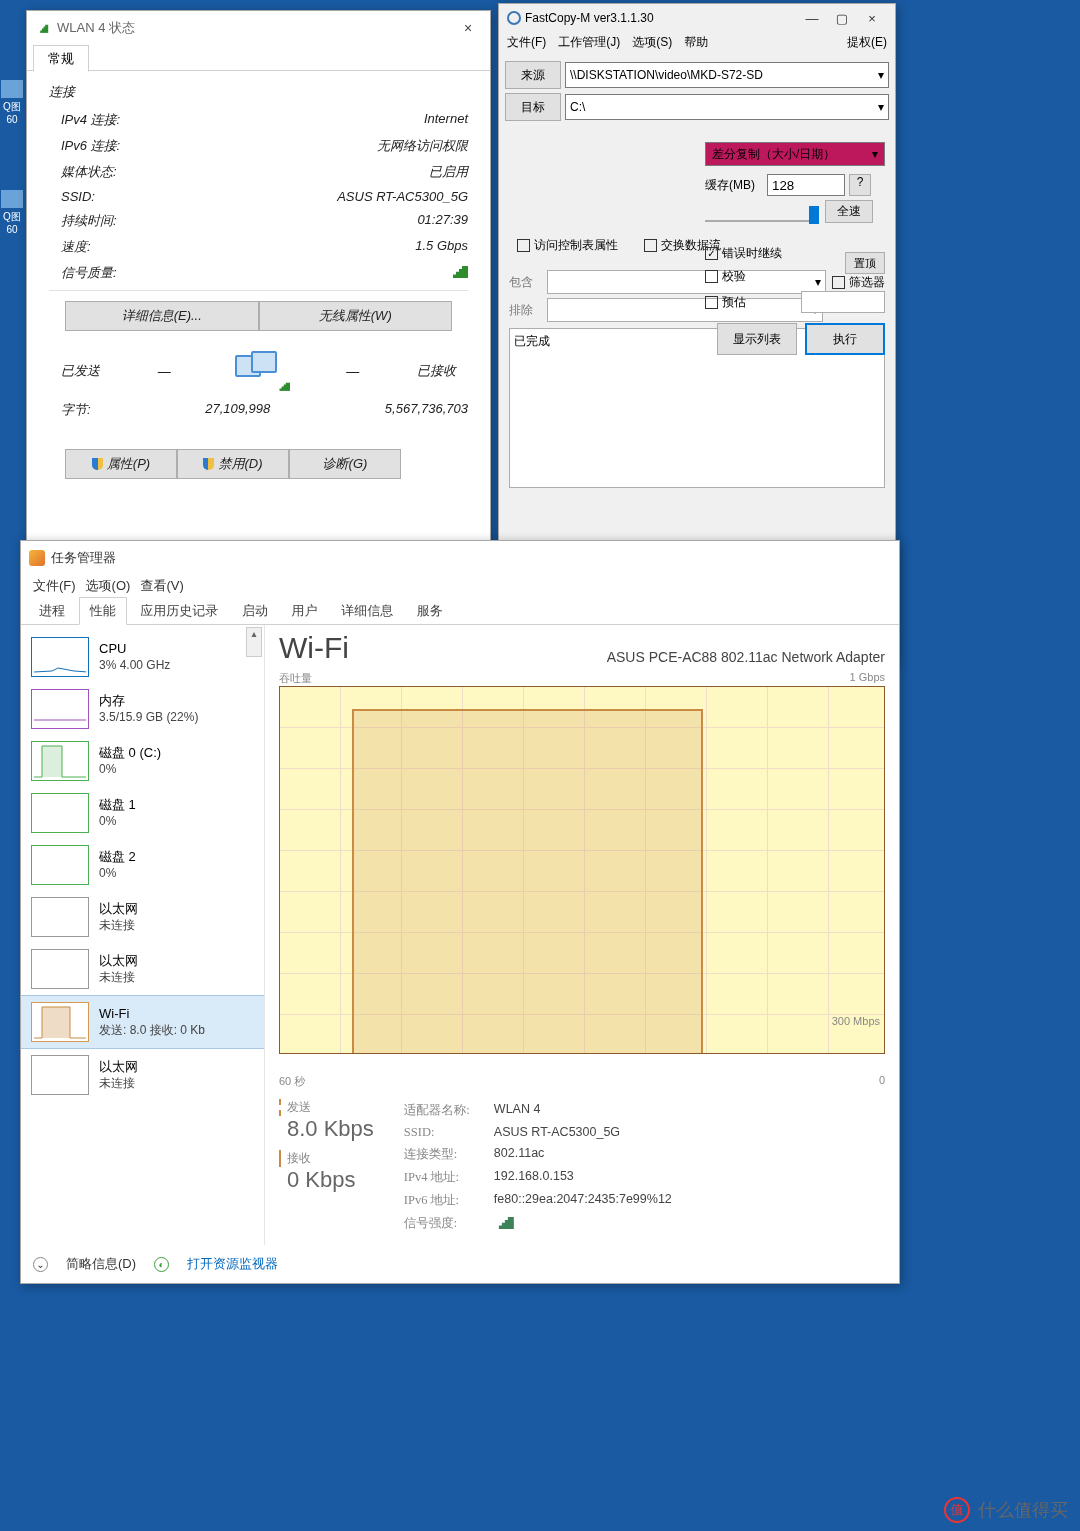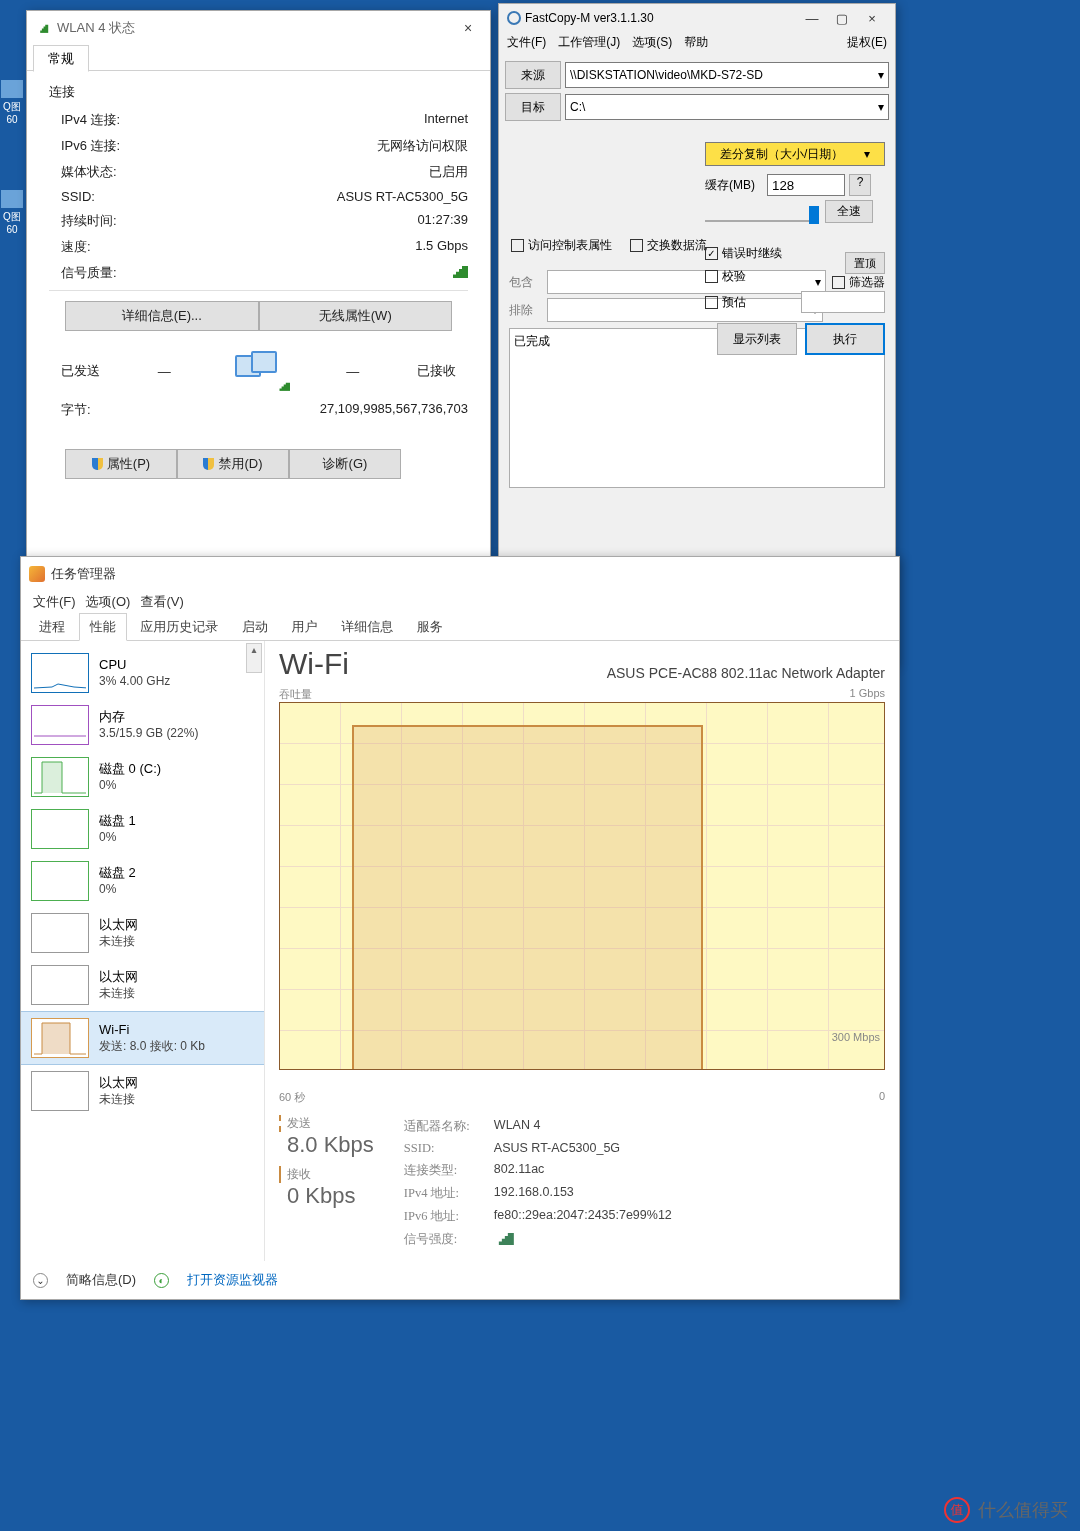"连接" .wlan .body { font-style: none -> italic }
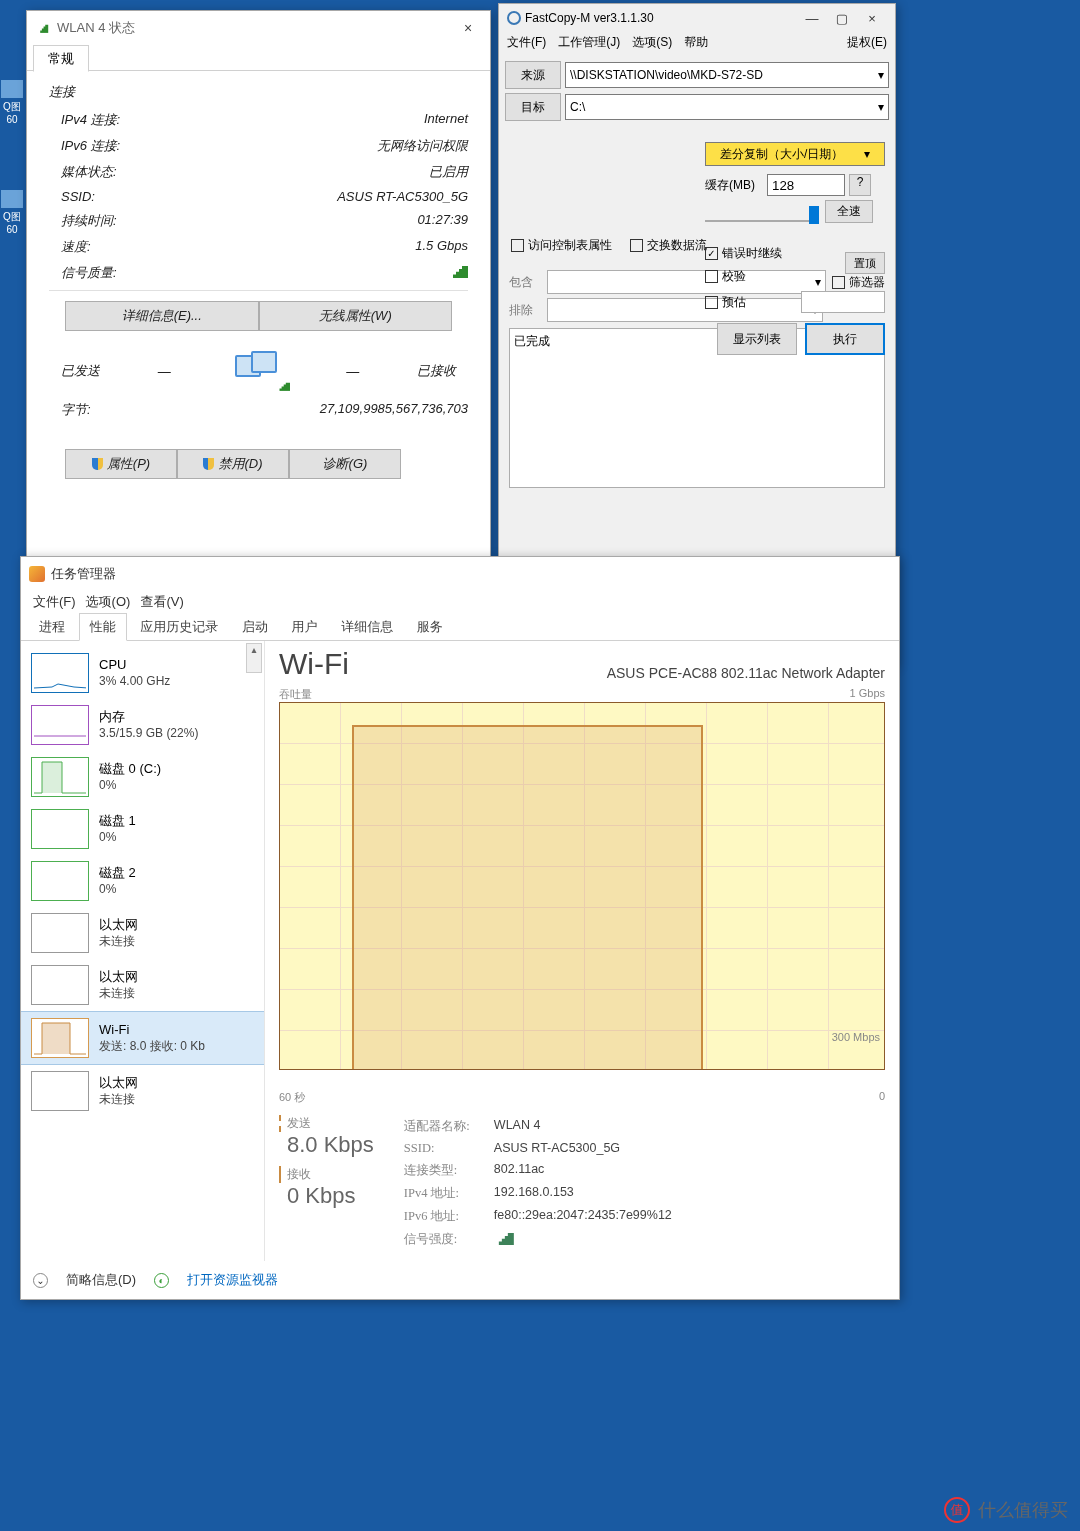"差分复制（大小/日期）" .fc .sel { background: #fde047 -> #be185d; padding: 0 14px -> 0 6px }
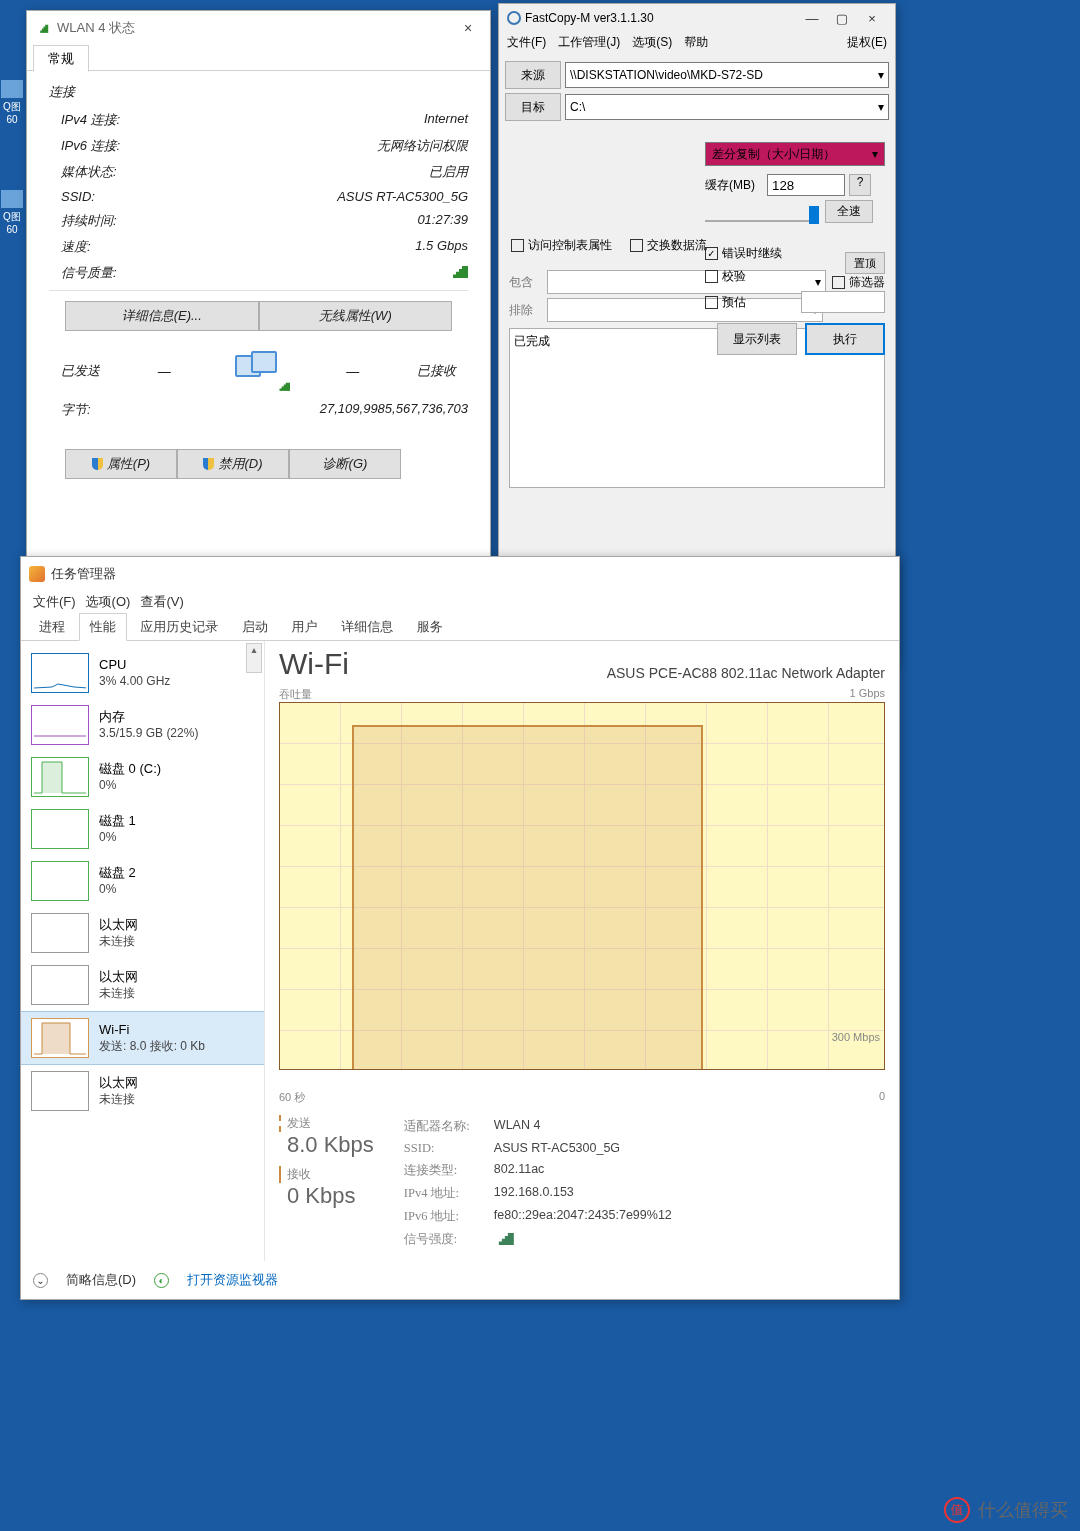"访问控制表属性" .fc .toprow { gap: 18px -> 26px; margin: 10px 6px -> 10px 12px }
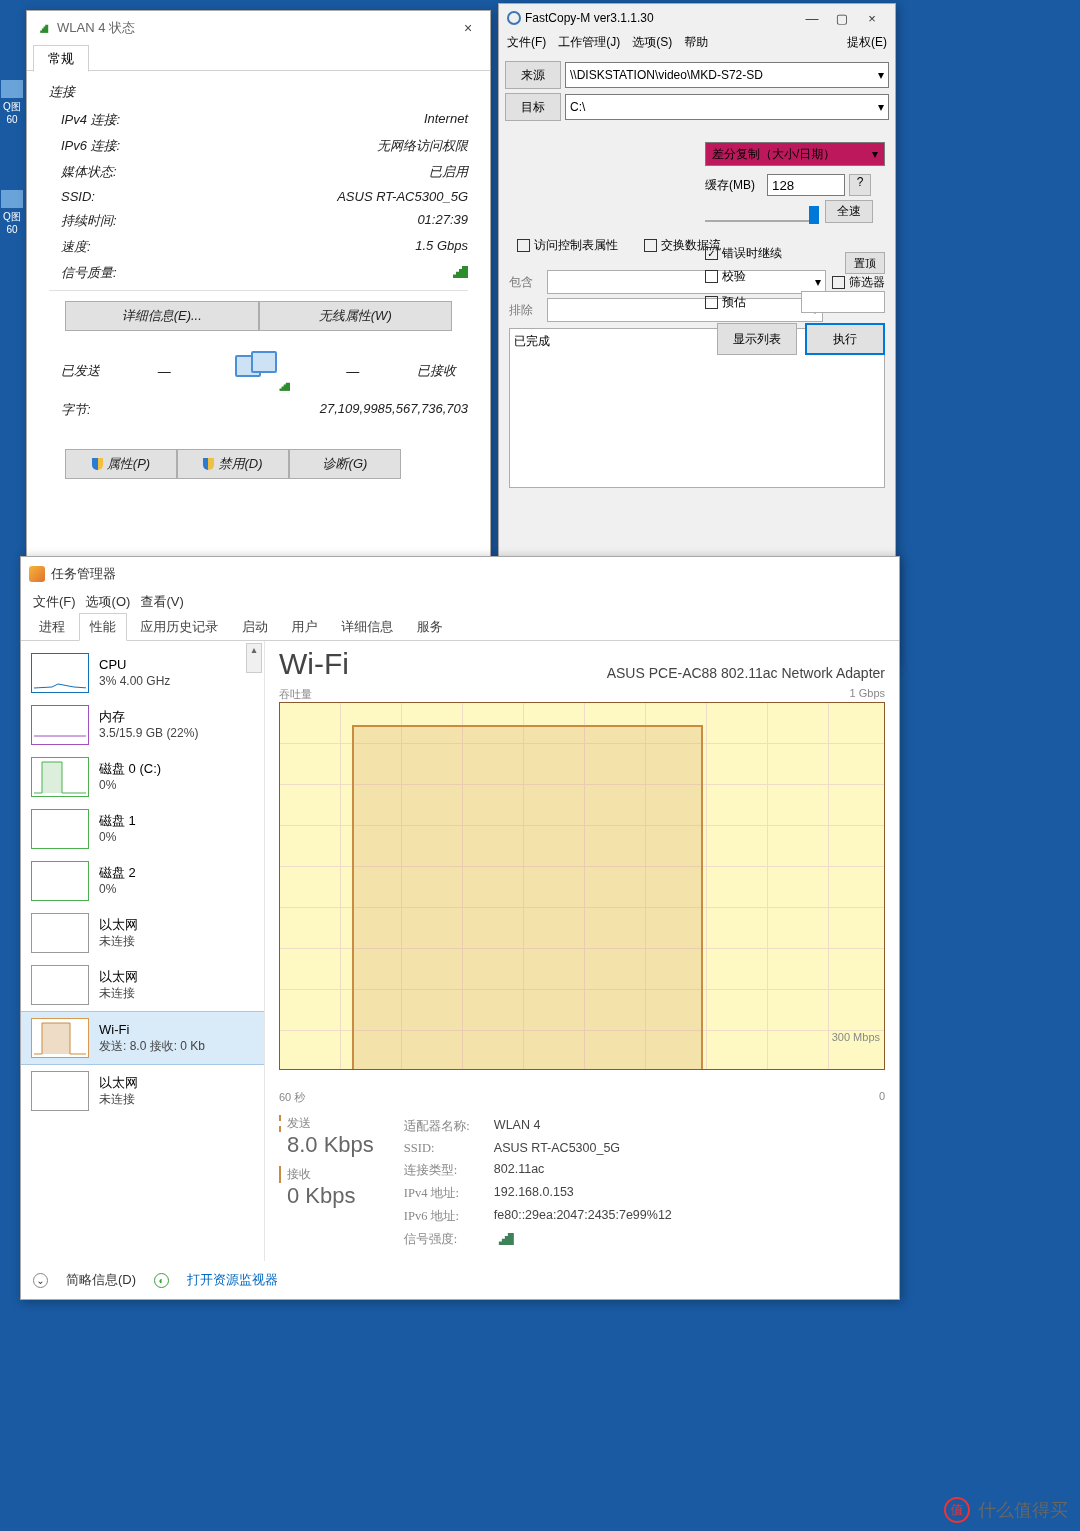"27,109,998" span { text-align: right -> center }
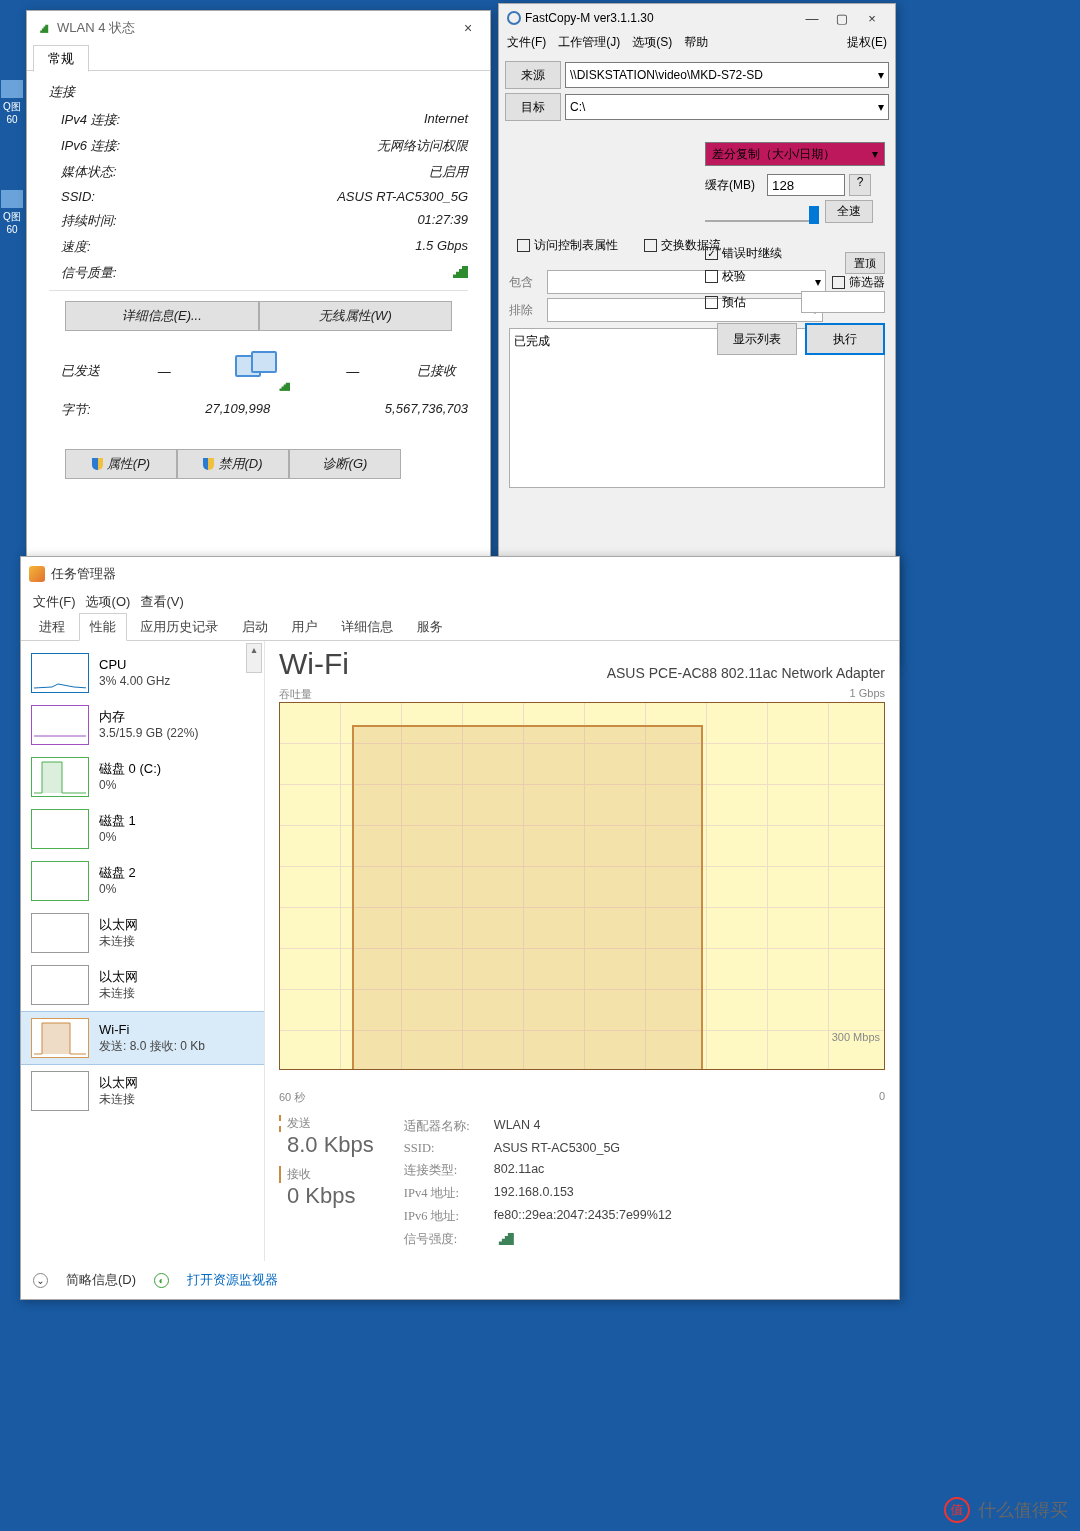"任务管理器" .tm { top: 556px -> 540px }
